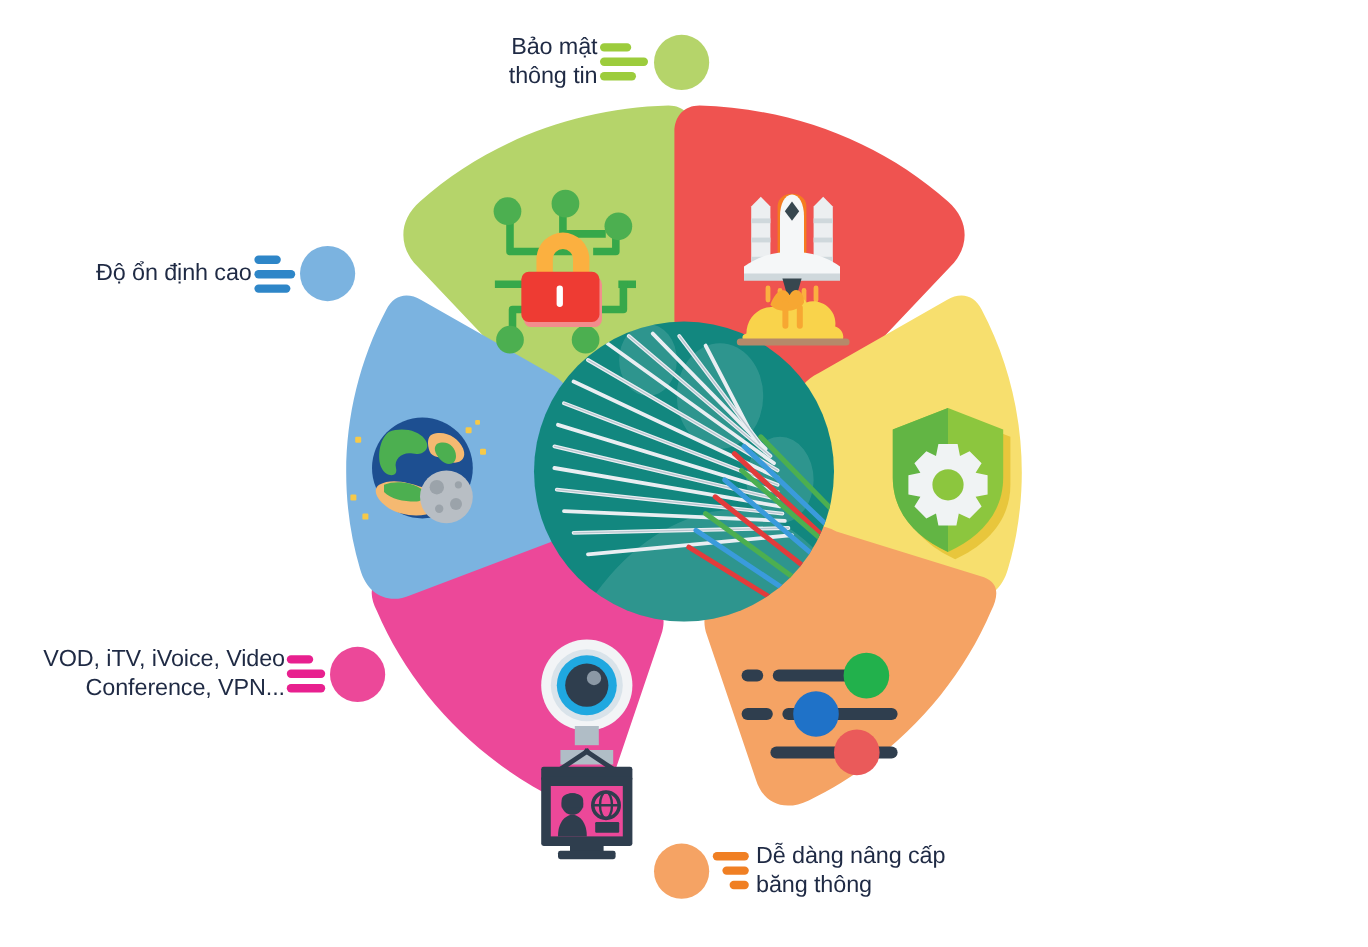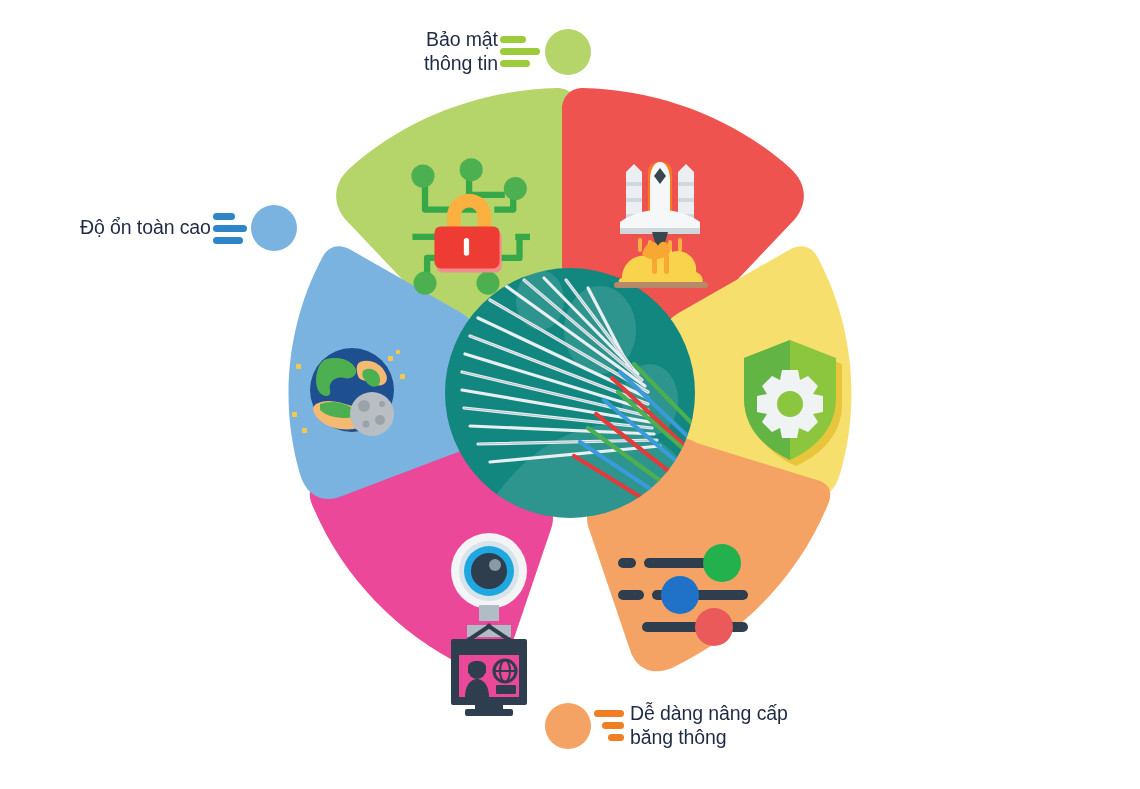"Độ ổn toàn cao" div.callout-text { text: toàn -> định }
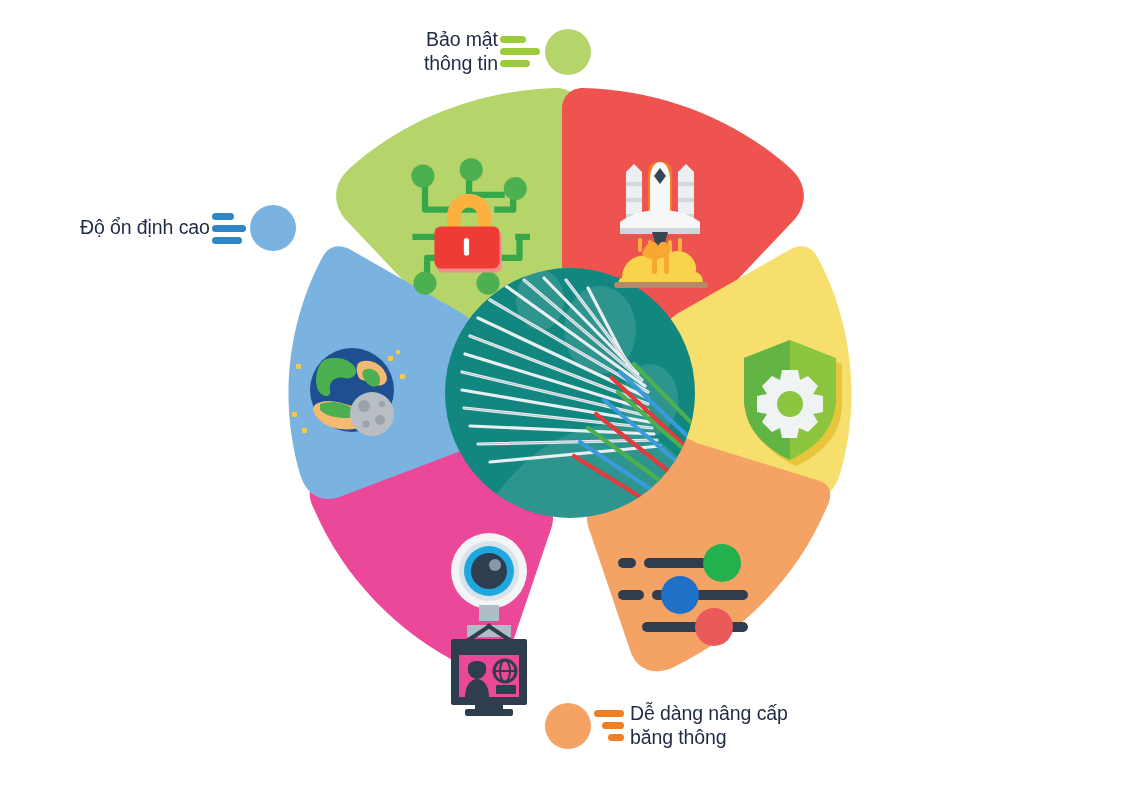"VOD, iTV, iVoice, Video" div.callout { html: none -> <div> <div>VOD, iTV, iVoice, Video Conference, VPN...</div> <div> <span></span> <span></span> <span></span> </div> <div></div> </div> }
